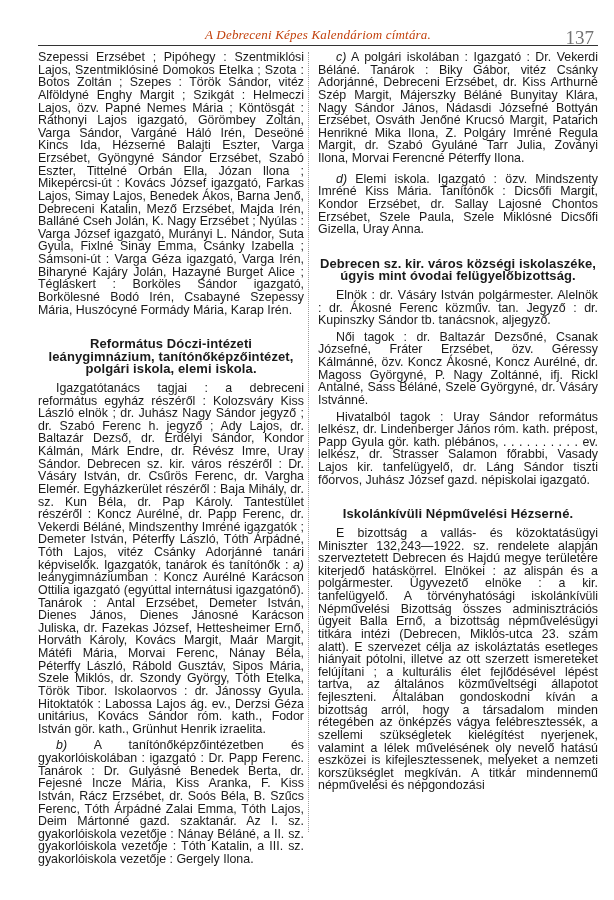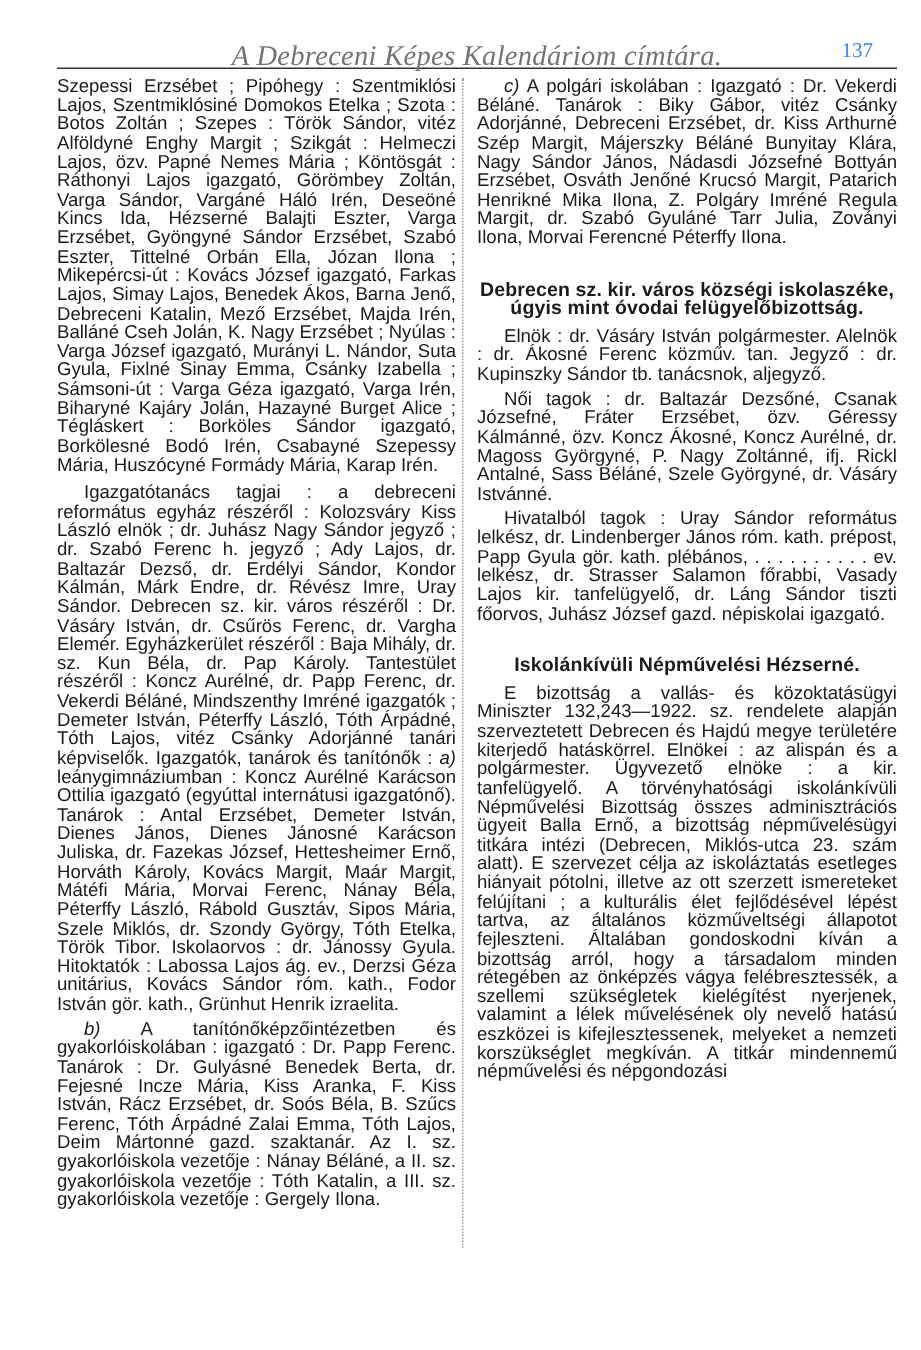"A Debreceni Képes Kalendáriom címtára." .running-title { color: #737373 -> #c2410c; font-size: 19px -> 13px }
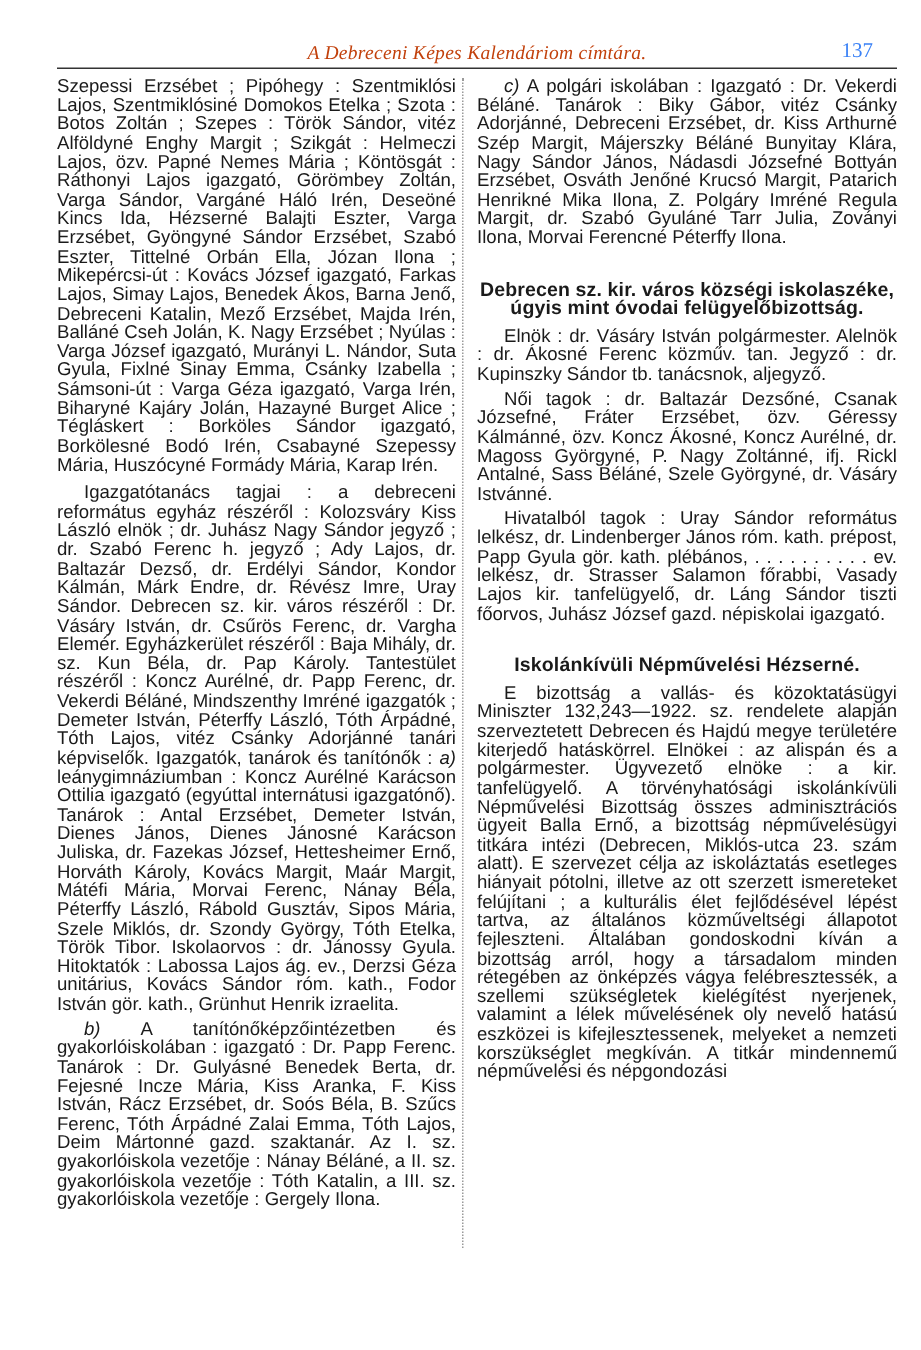"137" .page-number { color: #3b82f6 -> #737373; font-size: 14px -> 19px; right: 16px -> 4px }
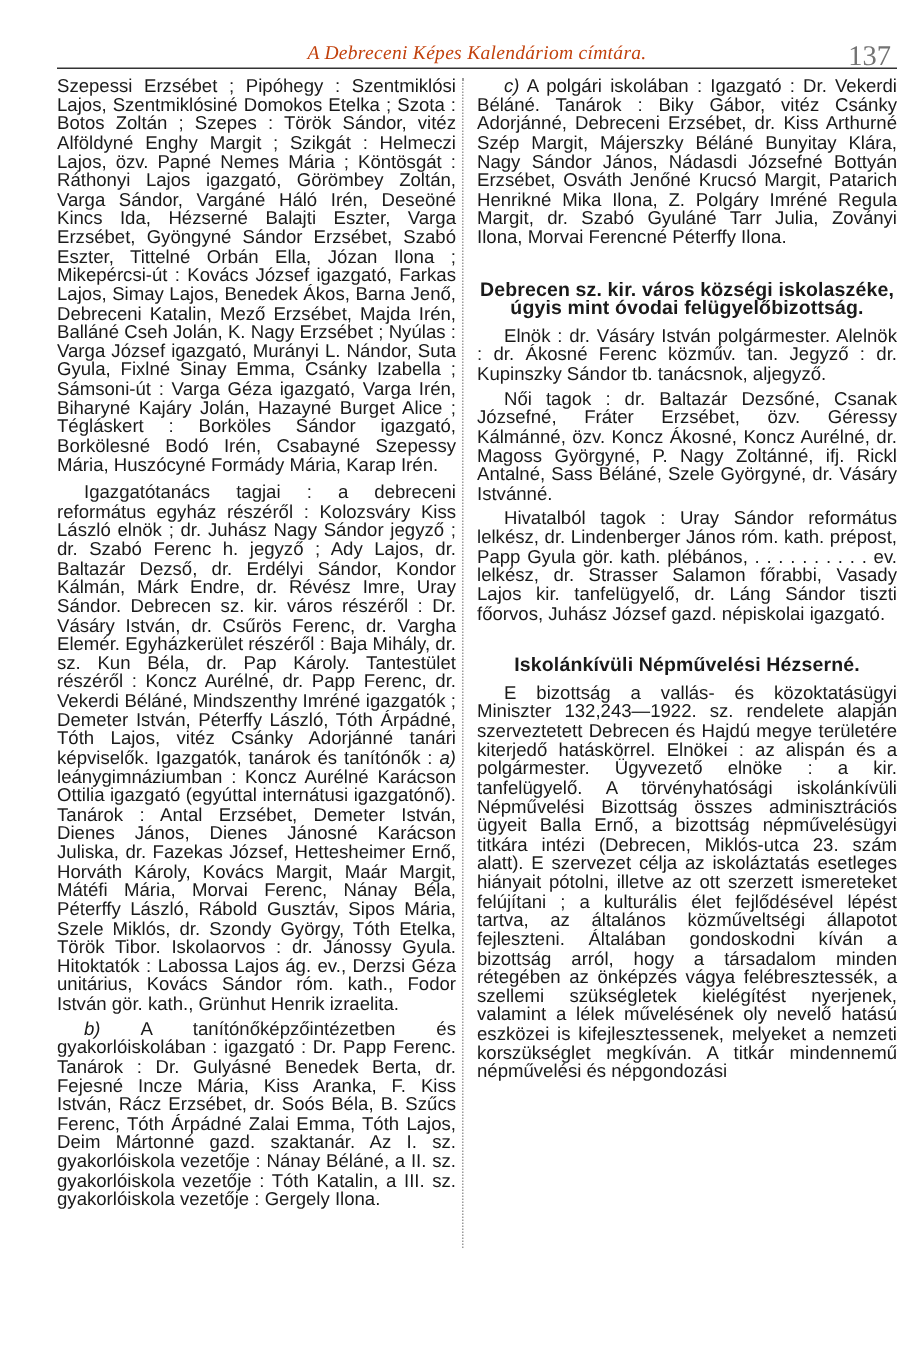"d) Elemi iskola. Igazgató :" p.indent { html: none -> <p><span>d)</span><span> Elemi iskola. Igazgató : özv. Mindszenty Imréné Kiss Mária. Tanítónők : Dicsőfi Margit, Kondor Erzsébet, dr. Sallay Lajosné Chontos Erzsébet, Szele Paula, Szele Miklósné Dicsőfi Gizella, Uray Anna.</span></p> }
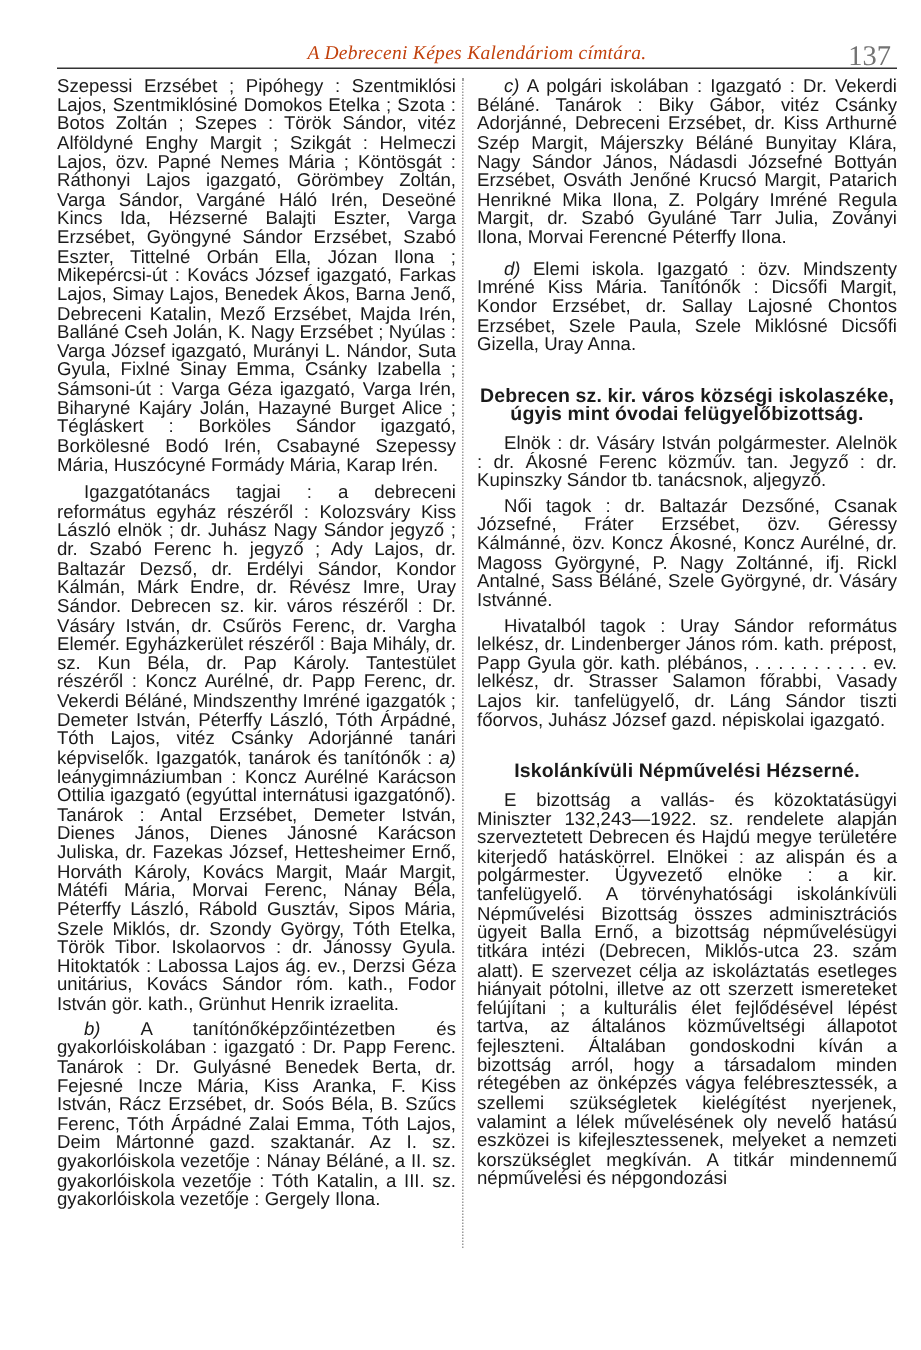"Református Dóczi-intézeti" p.heading { html: none -> <p>Református Dóczi-intézeti leánygimnázium, tanítónőképzőintézet, polgári iskola, elemi iskola.</p> }
